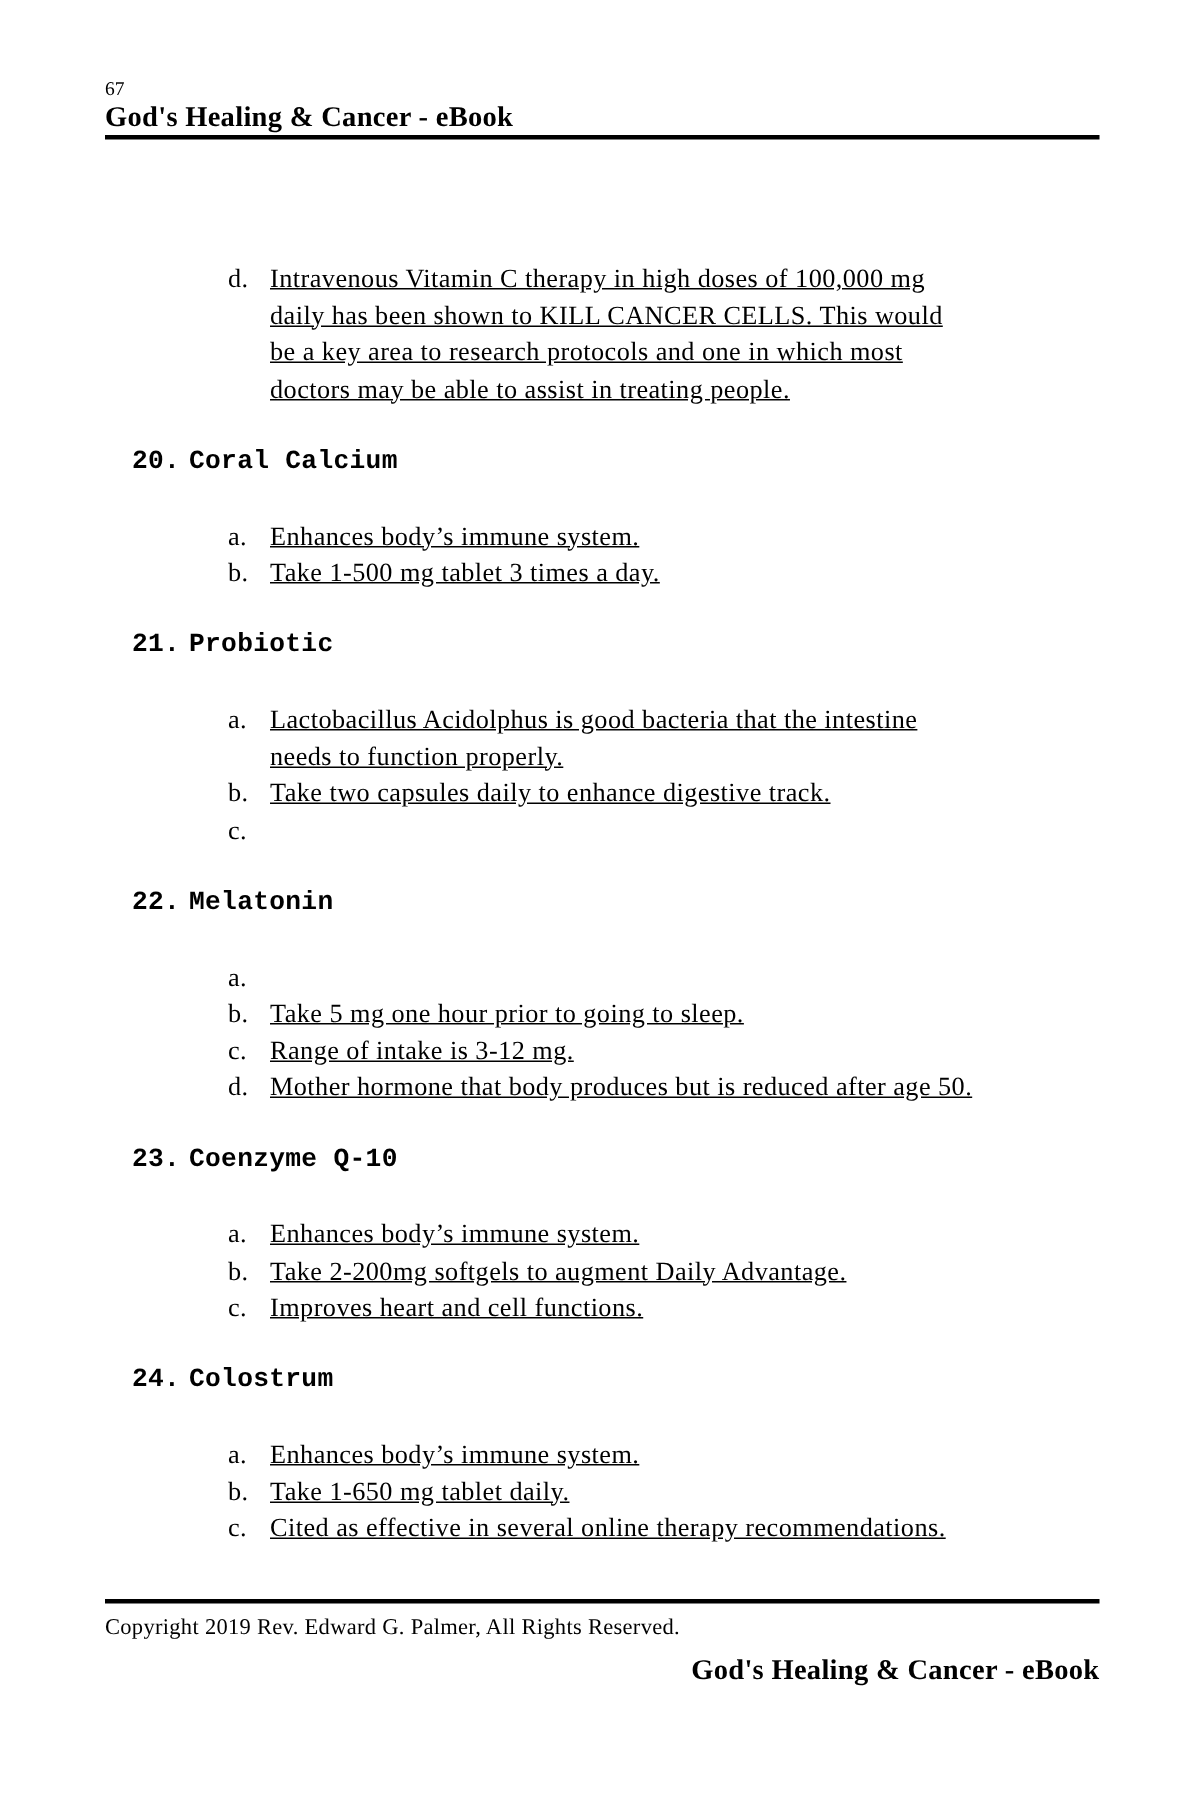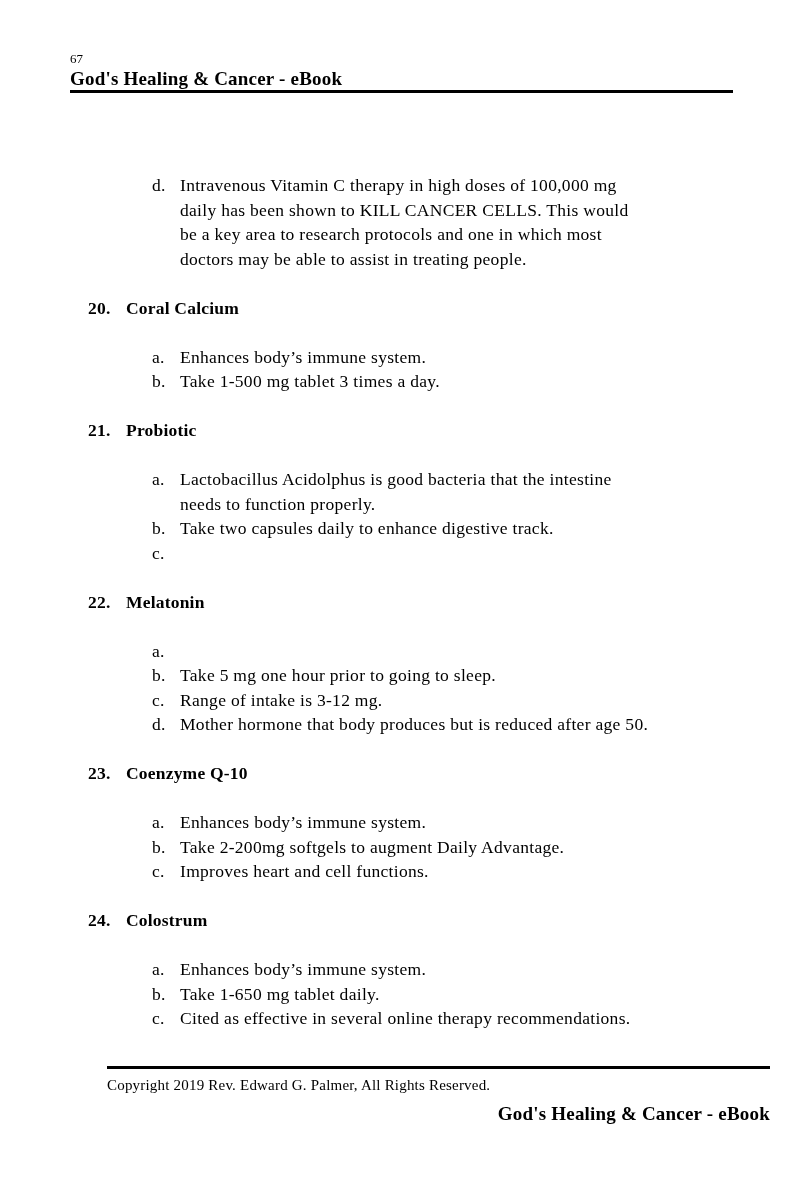"Intravenous Vitamin C therapy in" .subitem .item-text { text-decoration: none -> underline }
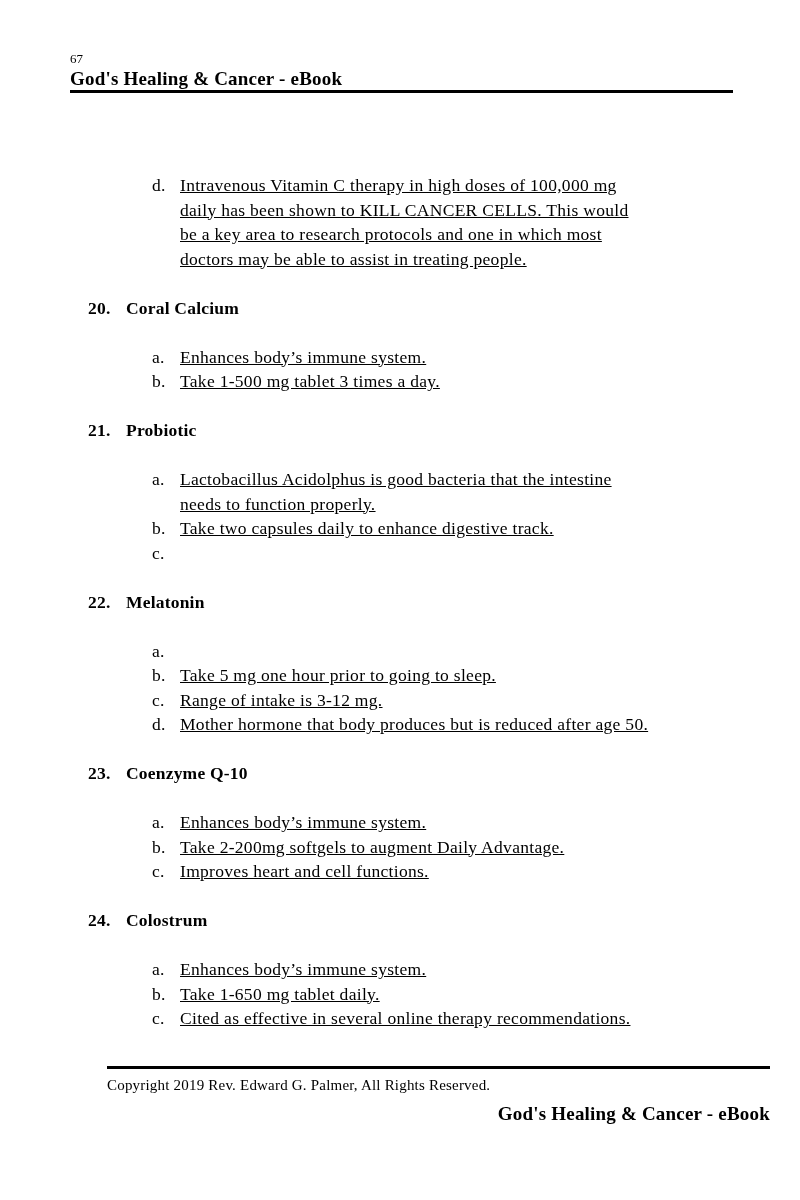"20." .section-heading { font-family: none -> Liberation Mono, monospace }
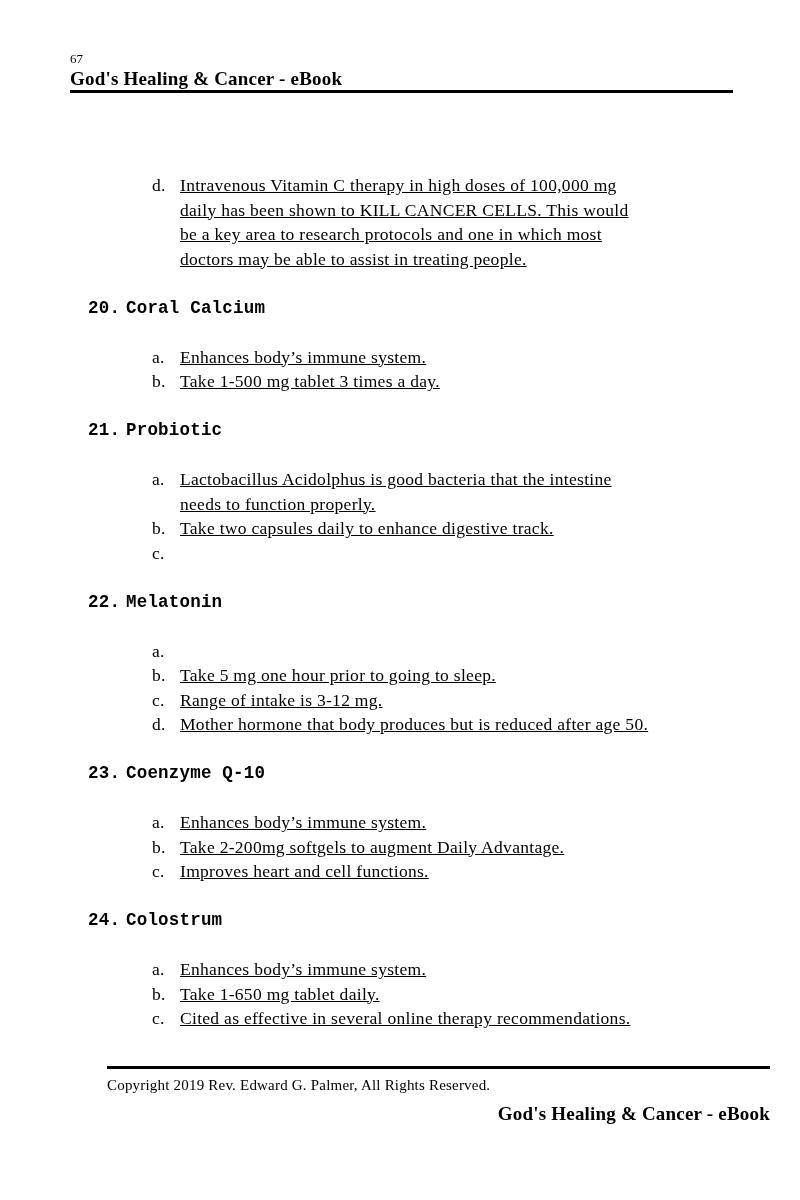"Copyright 2019 Rev. Edward G." .page-footer { margin-left: 37px -> none }
